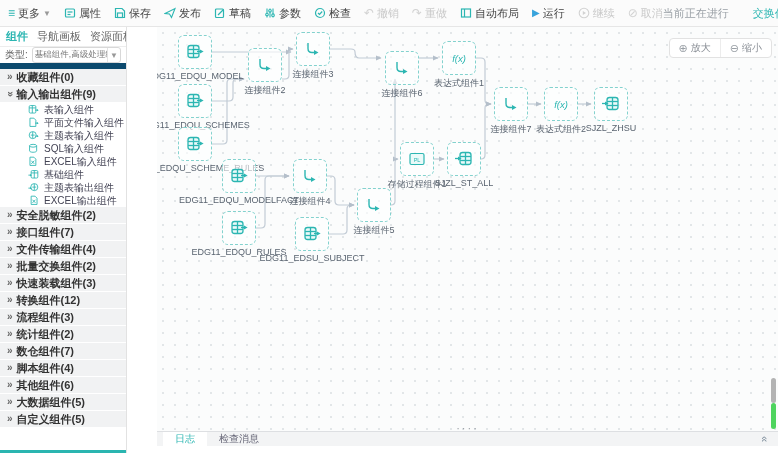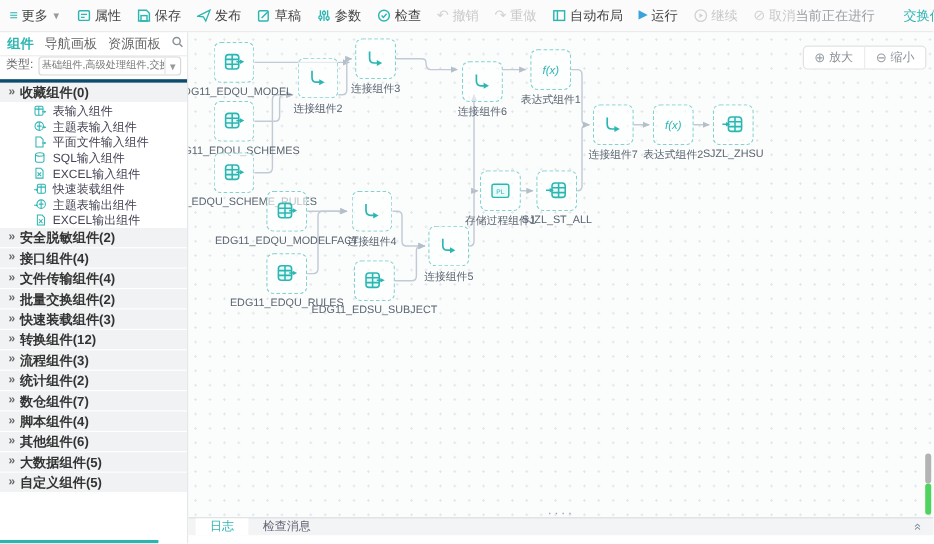"组件" .sidebar { width: 157px -> 127px }
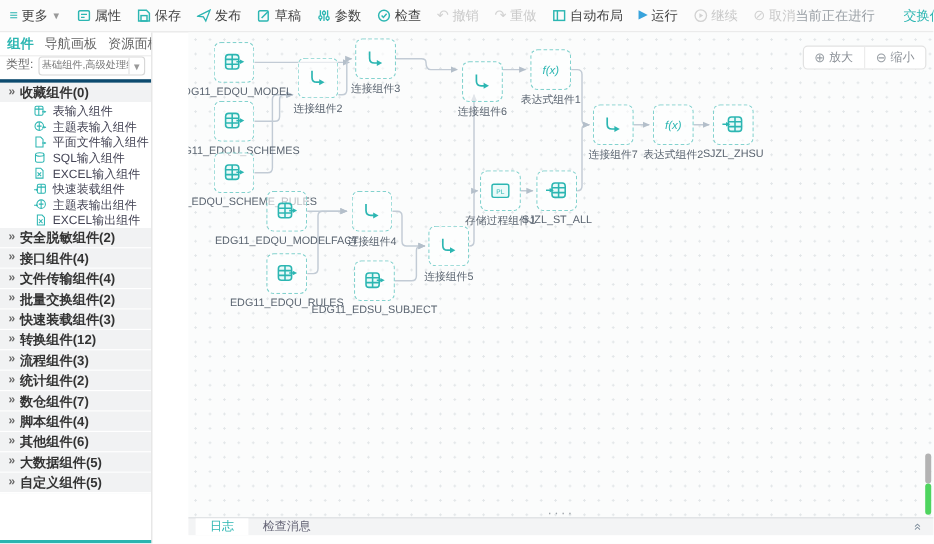"类型:" .filter-row { align-items: none -> center; border-bottom: 3px solid #0c4a6e -> 6px solid #0c4a6e }
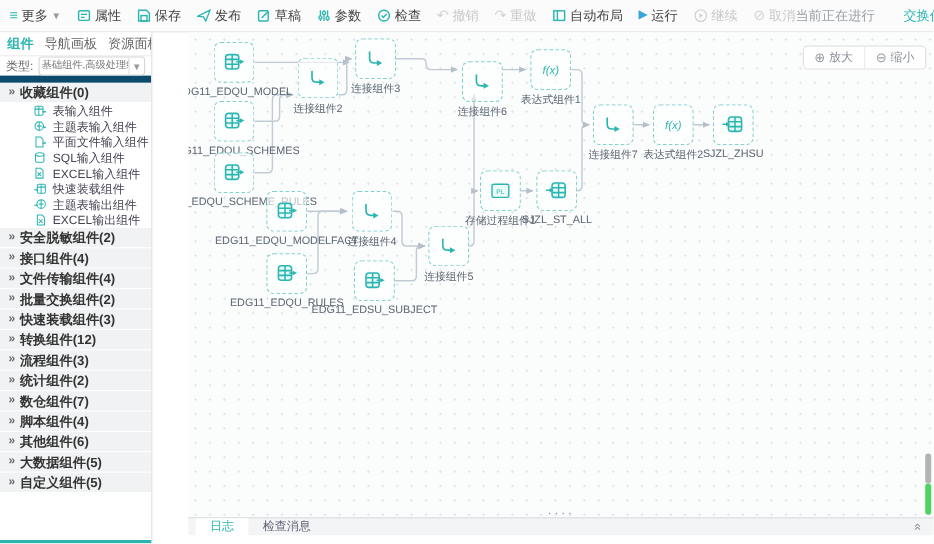"输入输出组件(9)" div.sec { html: none -> <div> <span>»</span> <span>输入输出组件(9)</span> </div> }
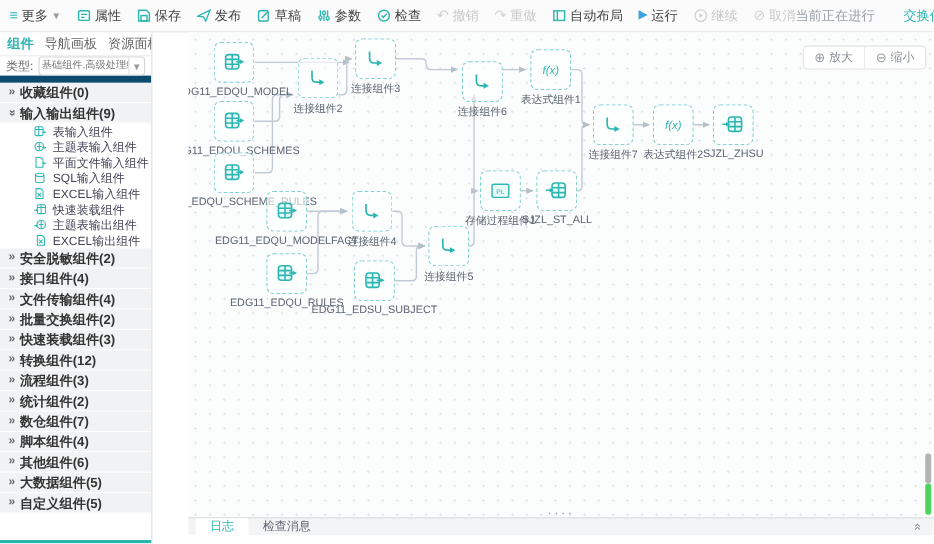"主题表输入组件" div.item { order: before "平面文件输入组件" -> after "平面文件输入组件" }
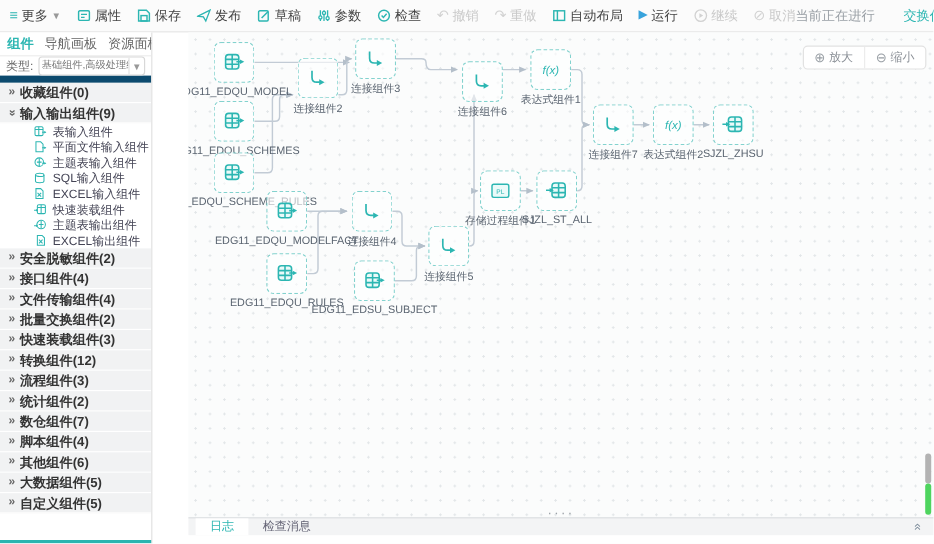"快速装载组件" span { text: 快速装载 -> 基础 }
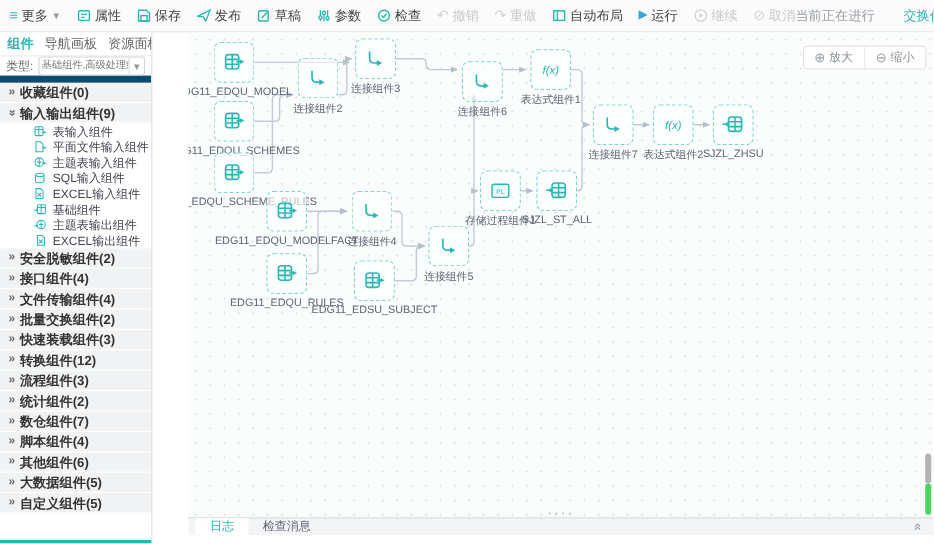"接口组件(4)" span { text: 4 -> 7 }
